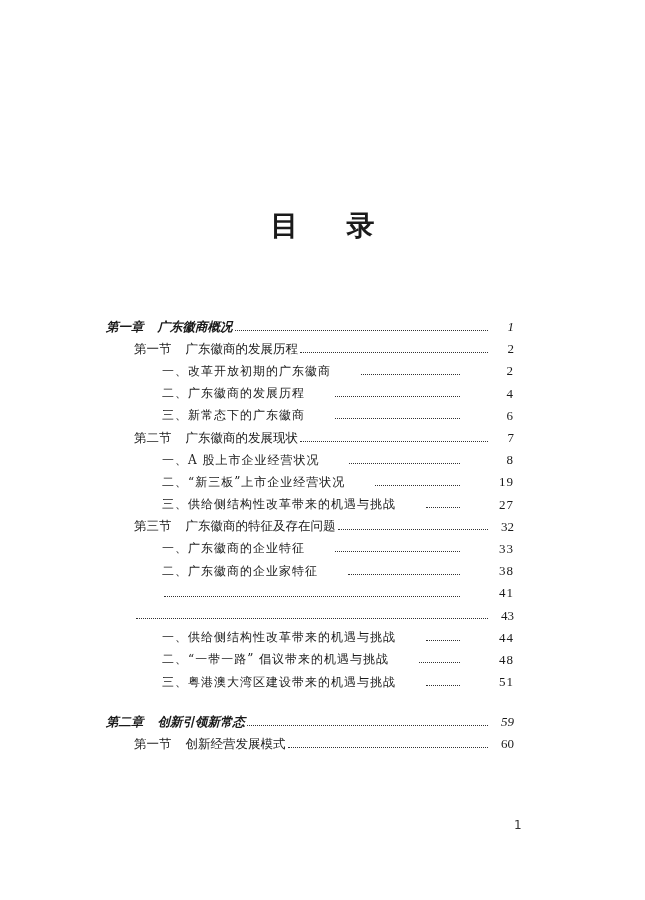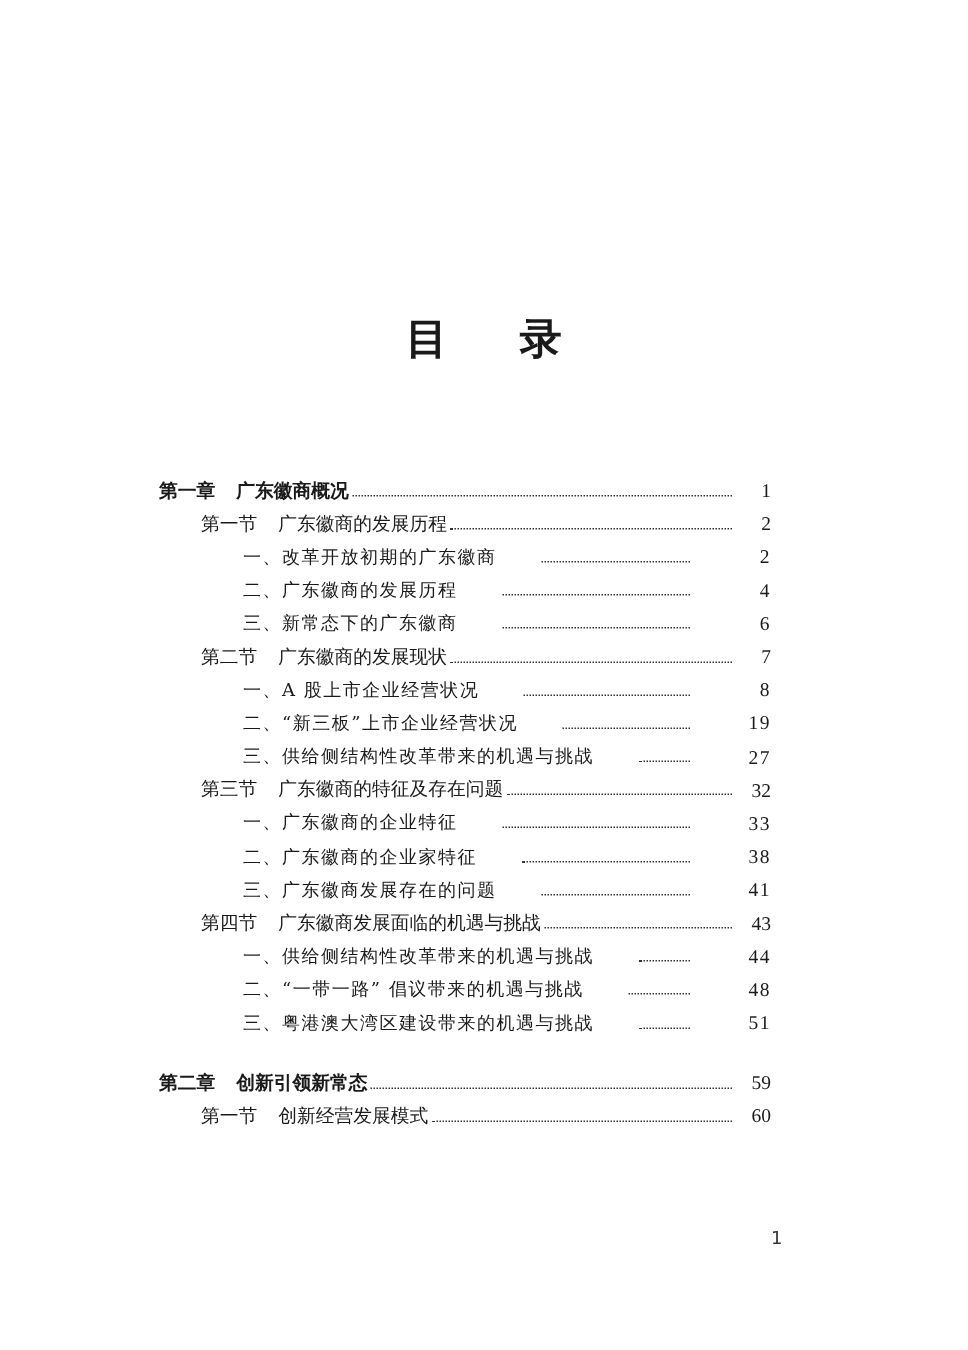"第一章 广东徽商概况" .row.chapter { font-style: none -> italic }
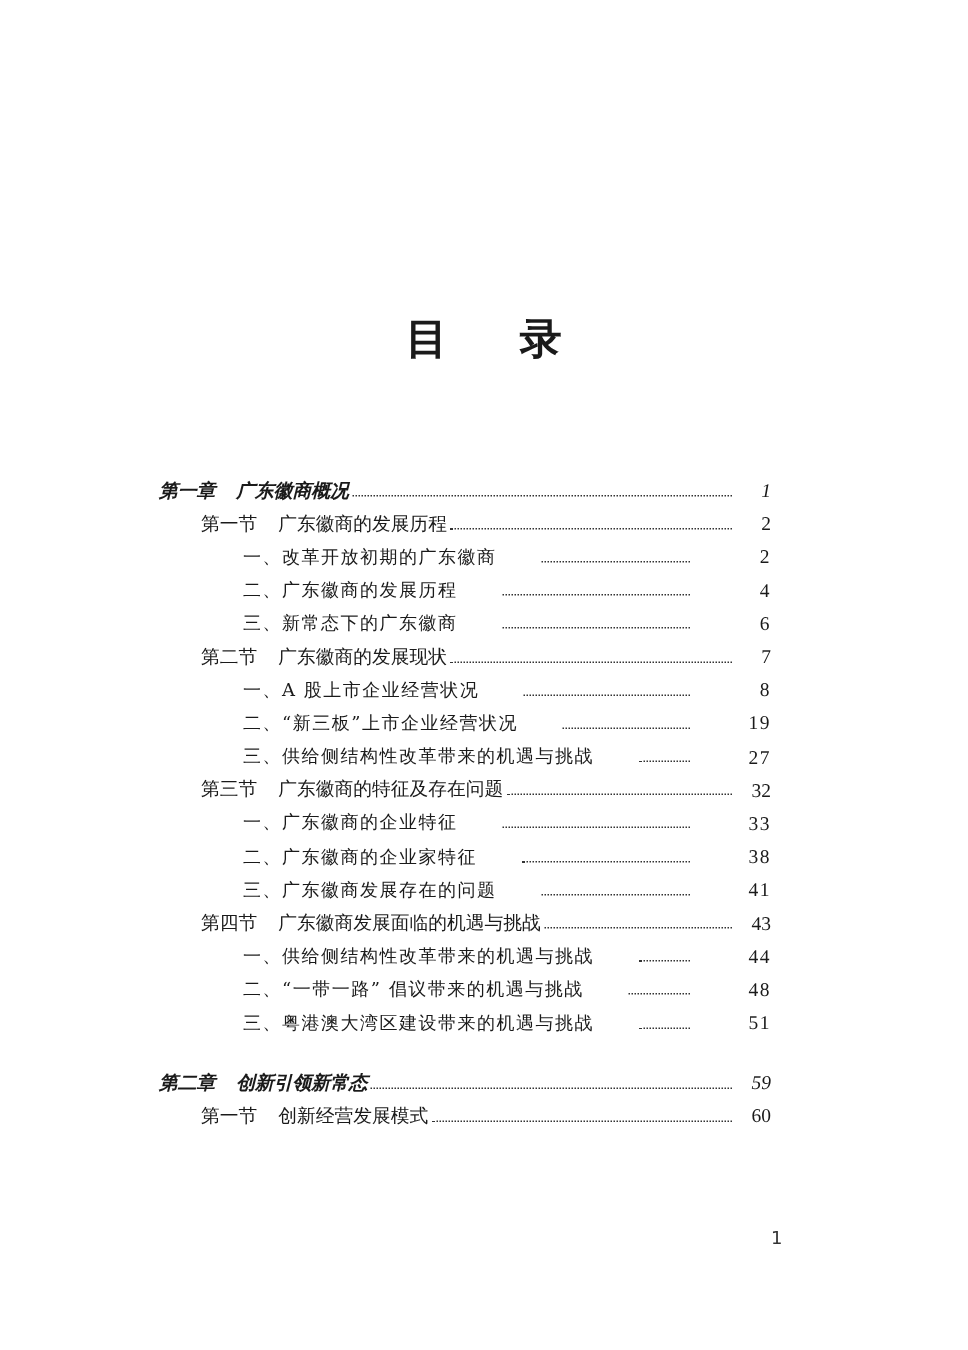"三、广东徽商发展存在的问题" span.label { html: <span>三、广东徽商发展存在的问题</span> -> none }
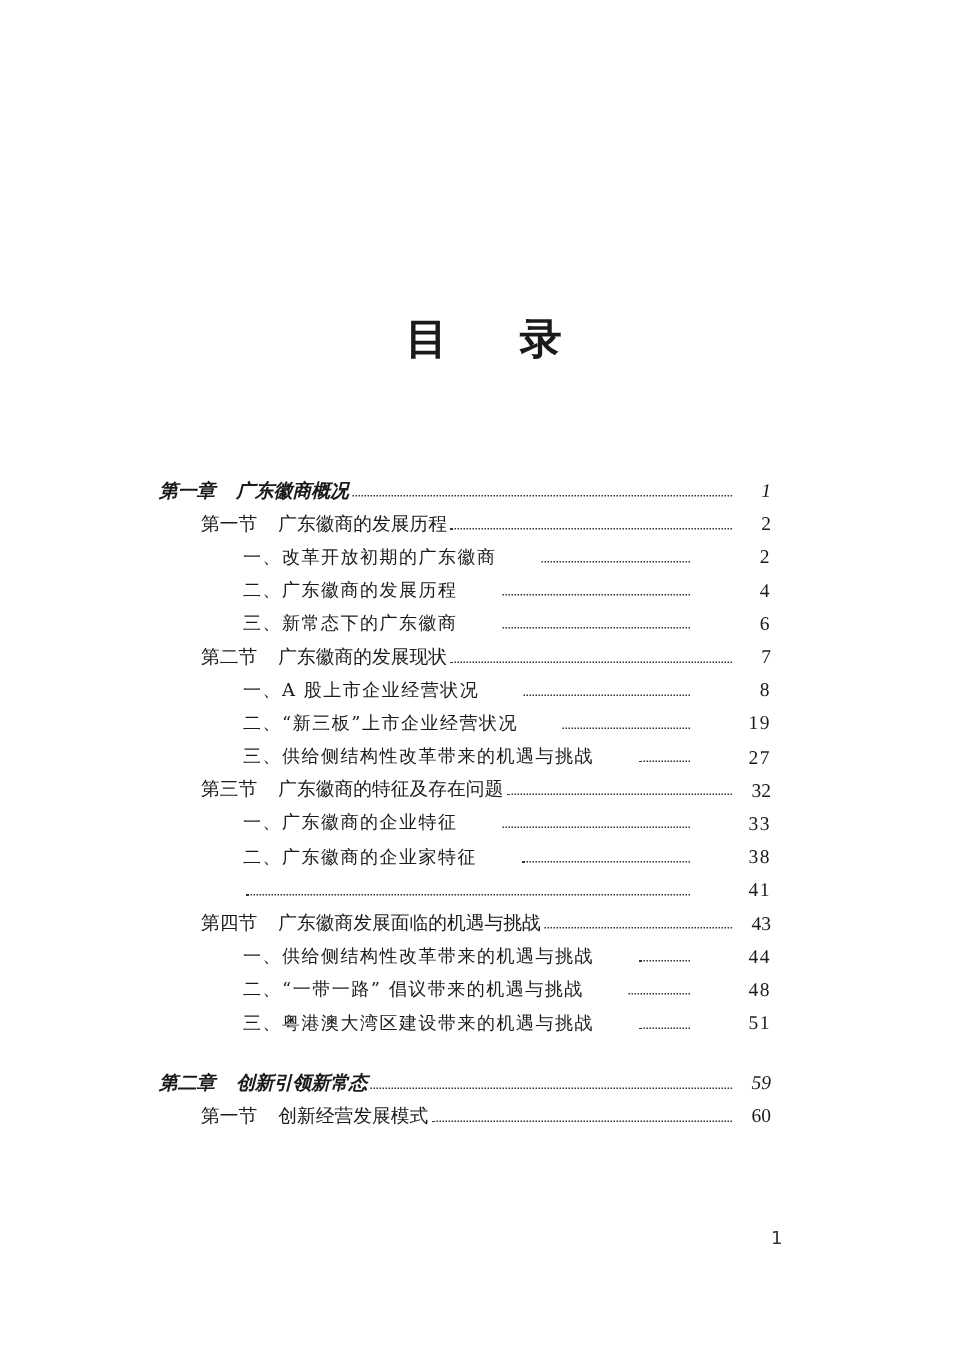"第四节 广东徽商发展面临的机遇与挑战" span.label { html: <span><span>第四节</span><span></span><span>广东徽商发展面临的机遇与挑战</span></span> -> none }
